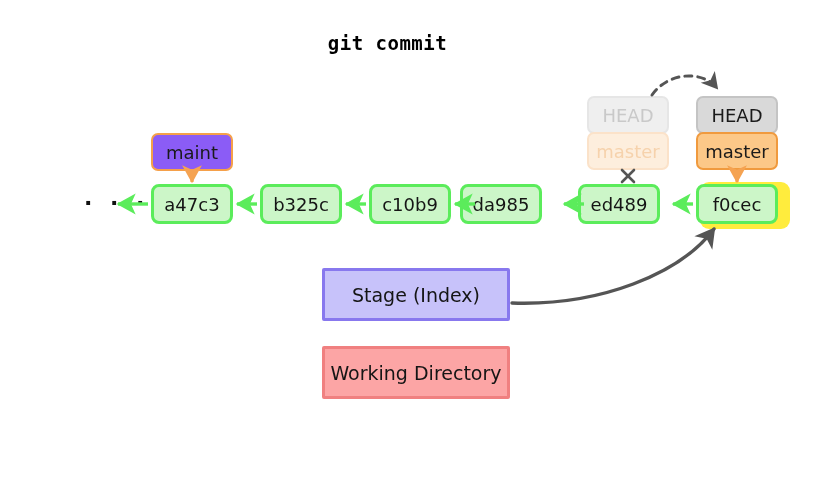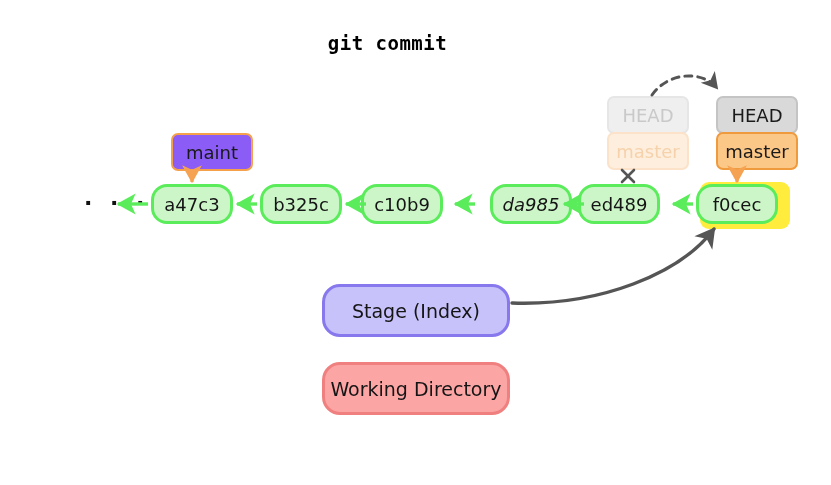"HEAD" .ref { margin-left: 20px -> none }
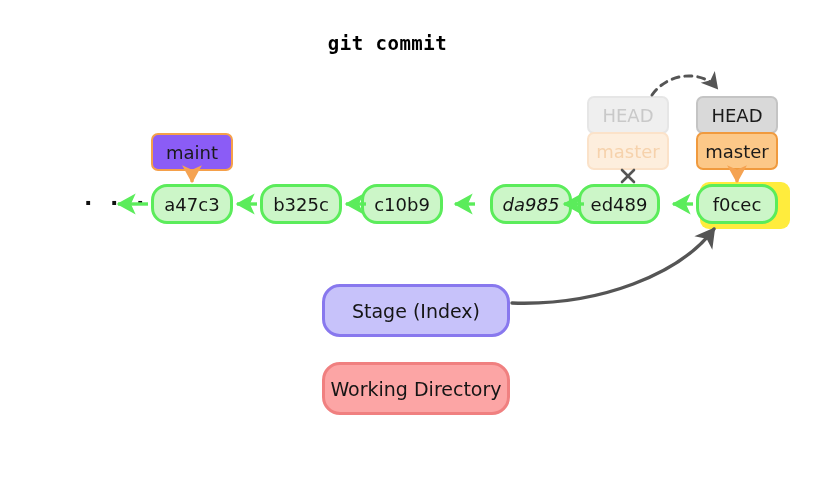"a47c3" .commit { border-radius: 16px -> 8px }
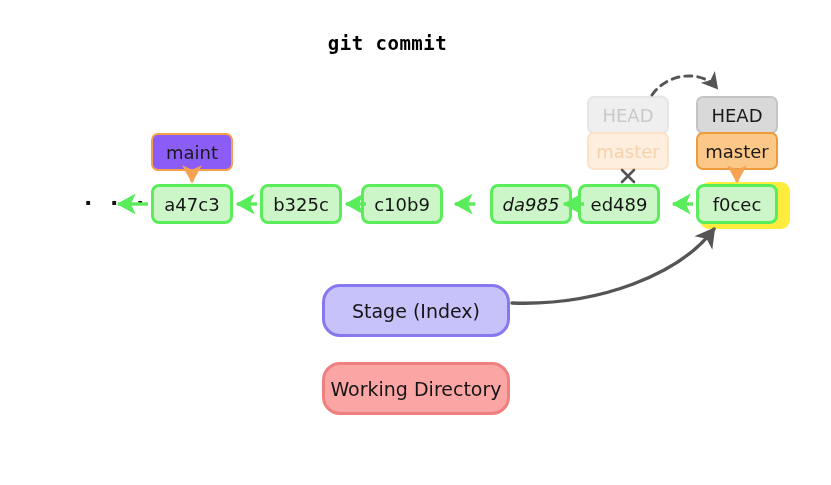"c10b9" div.node { left: 361px -> 369px }
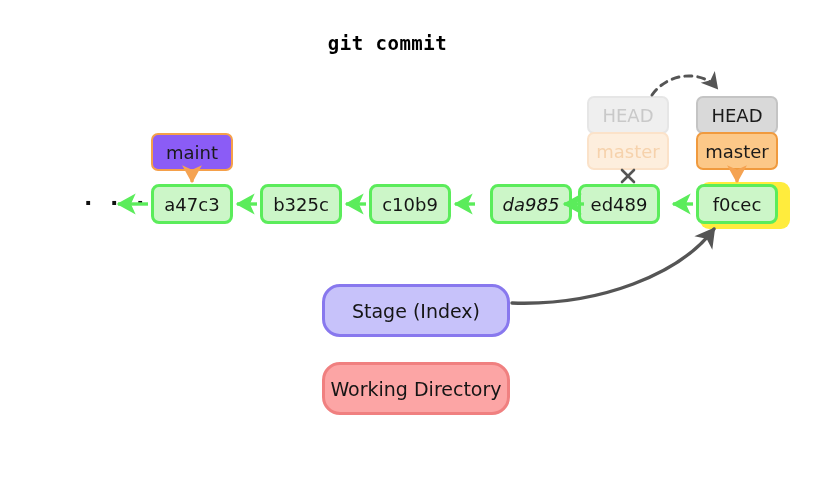"da985" div.node { font-style: italic -> none; left: 490px -> 460px }
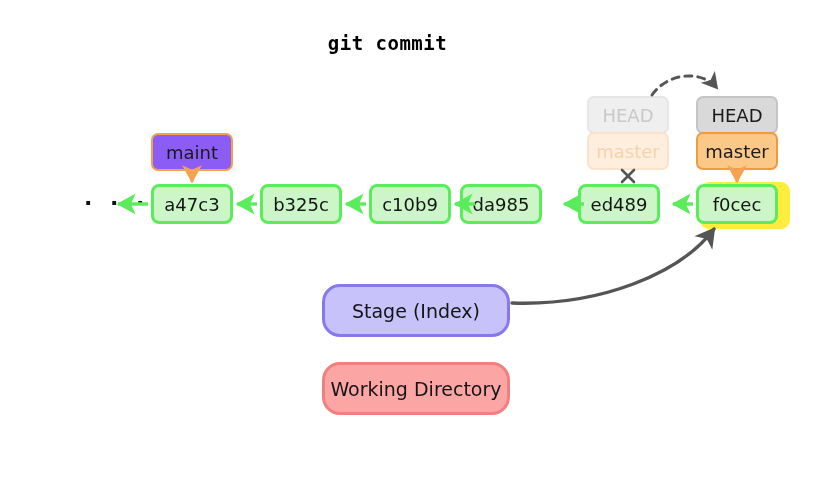"Stage (Index)" .area { border-radius: 18px -> 2px; margin-top: 16px -> none }
